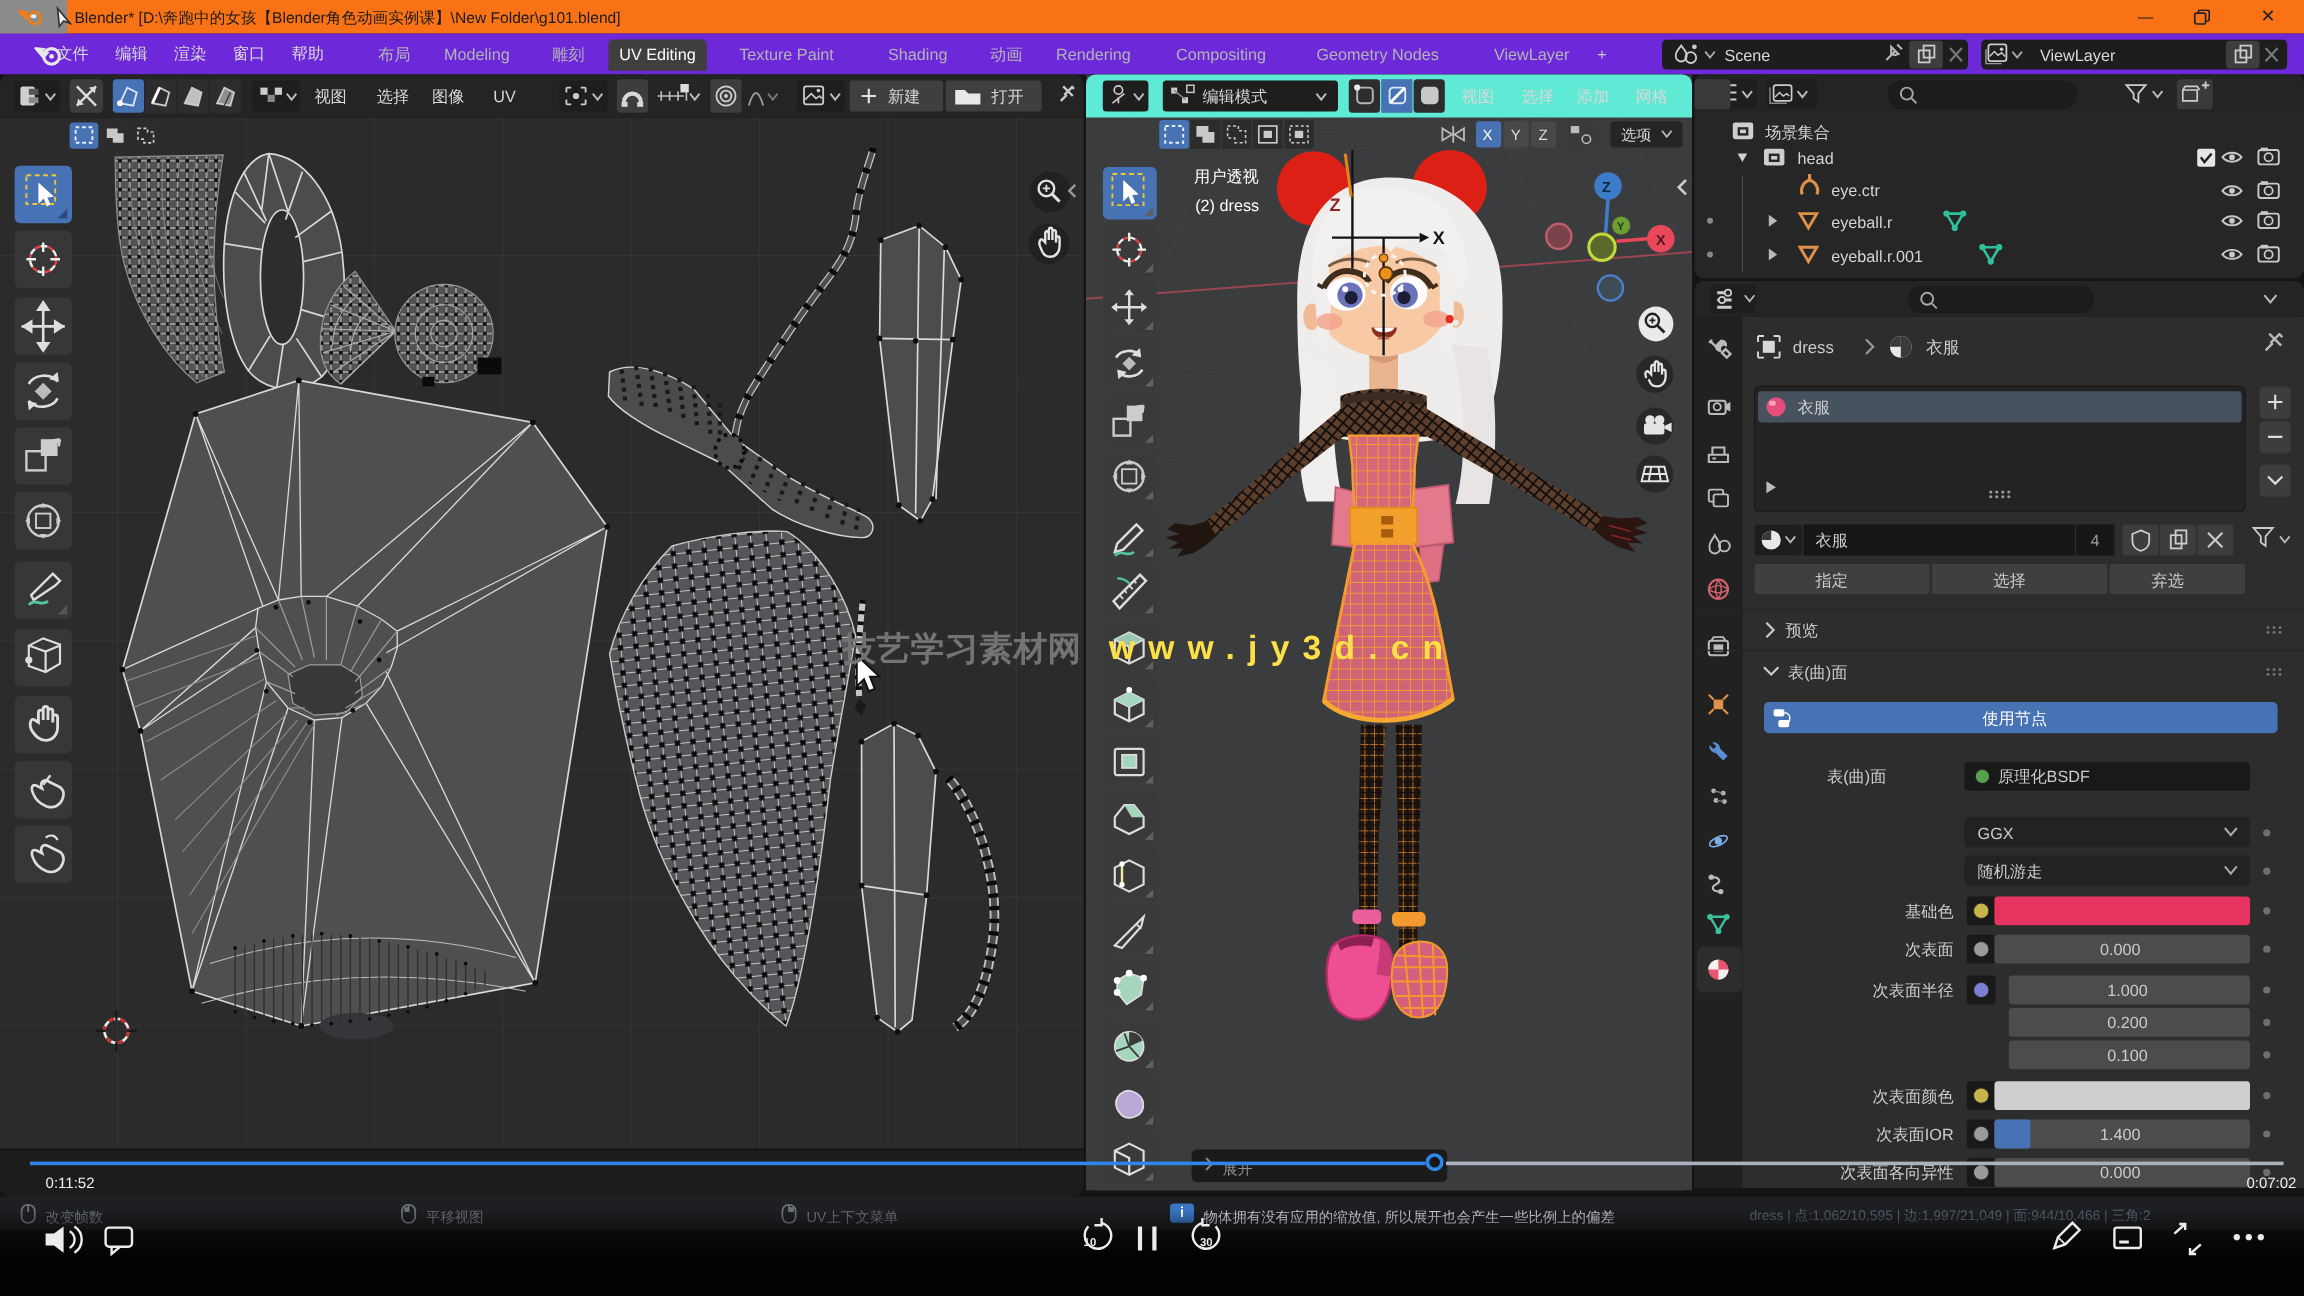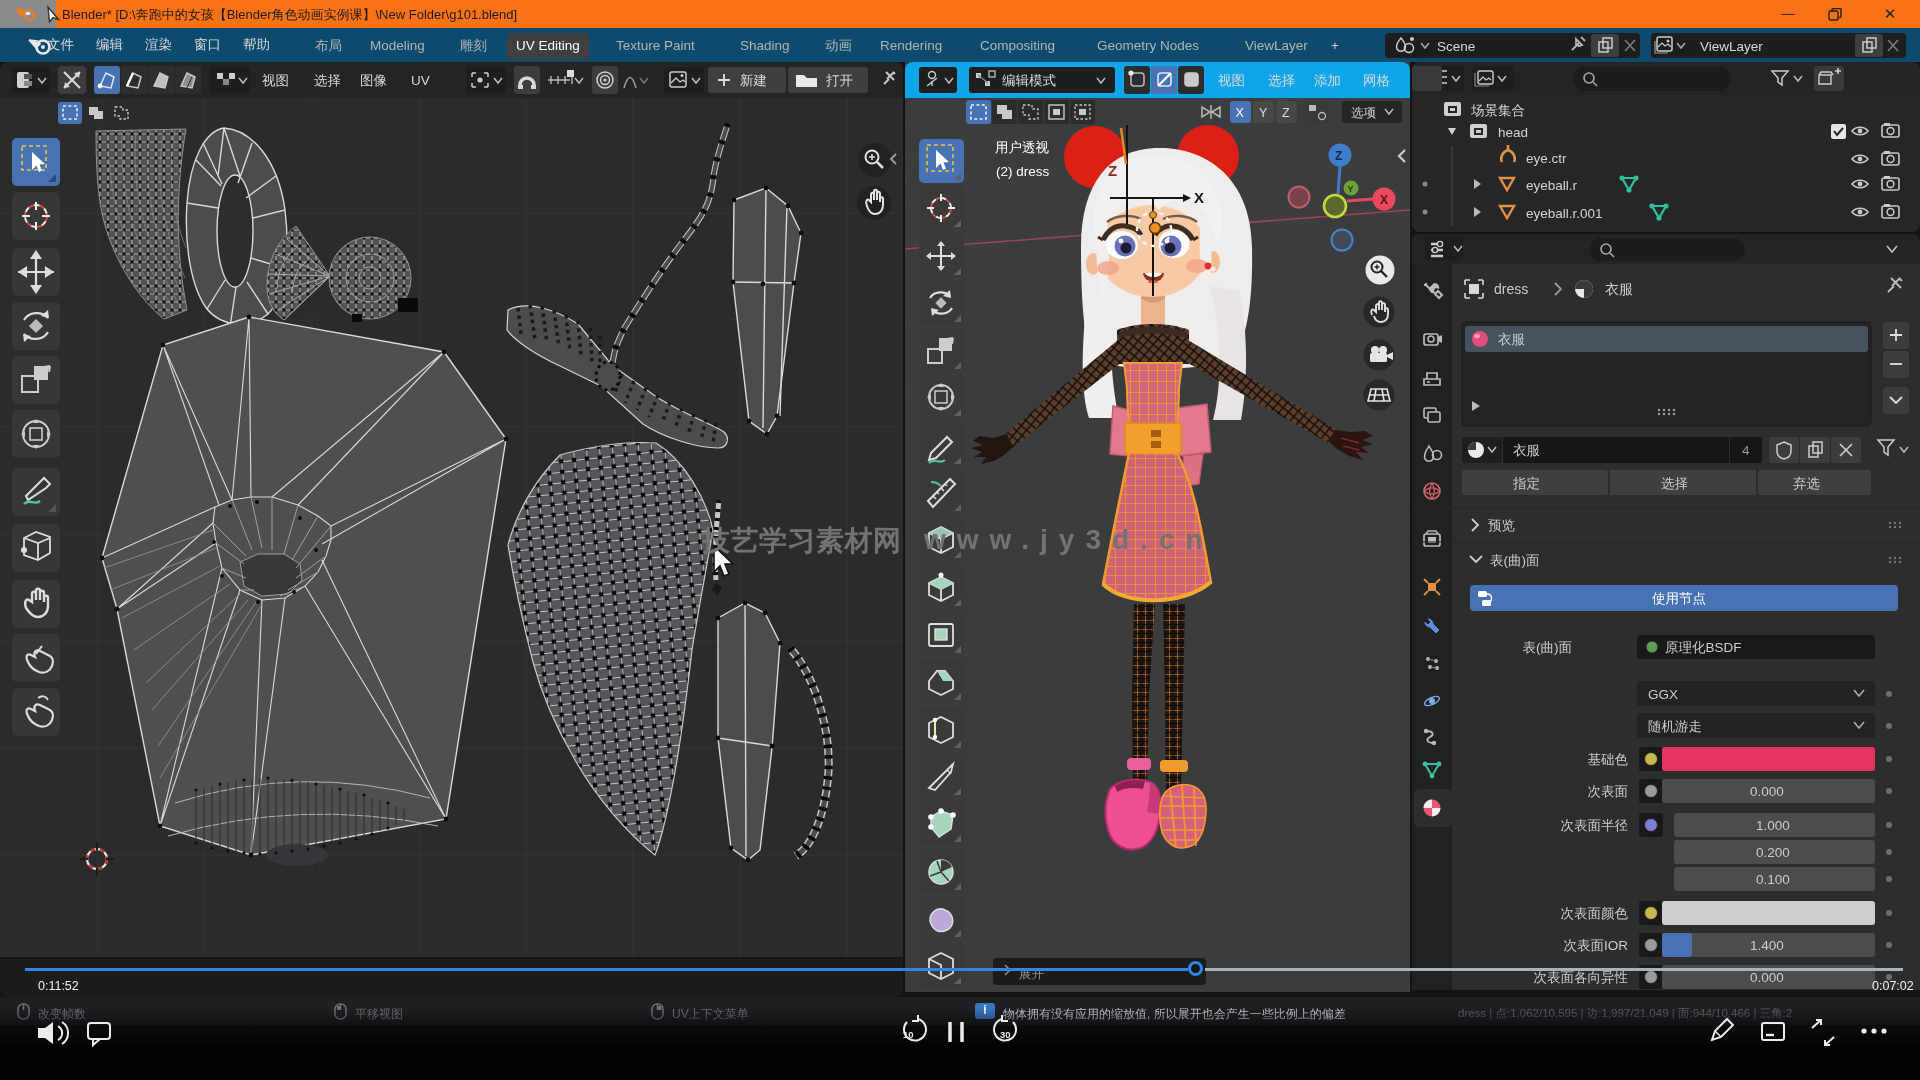"文件" #topbar { background: #0c4a6e -> #6d28d9 }
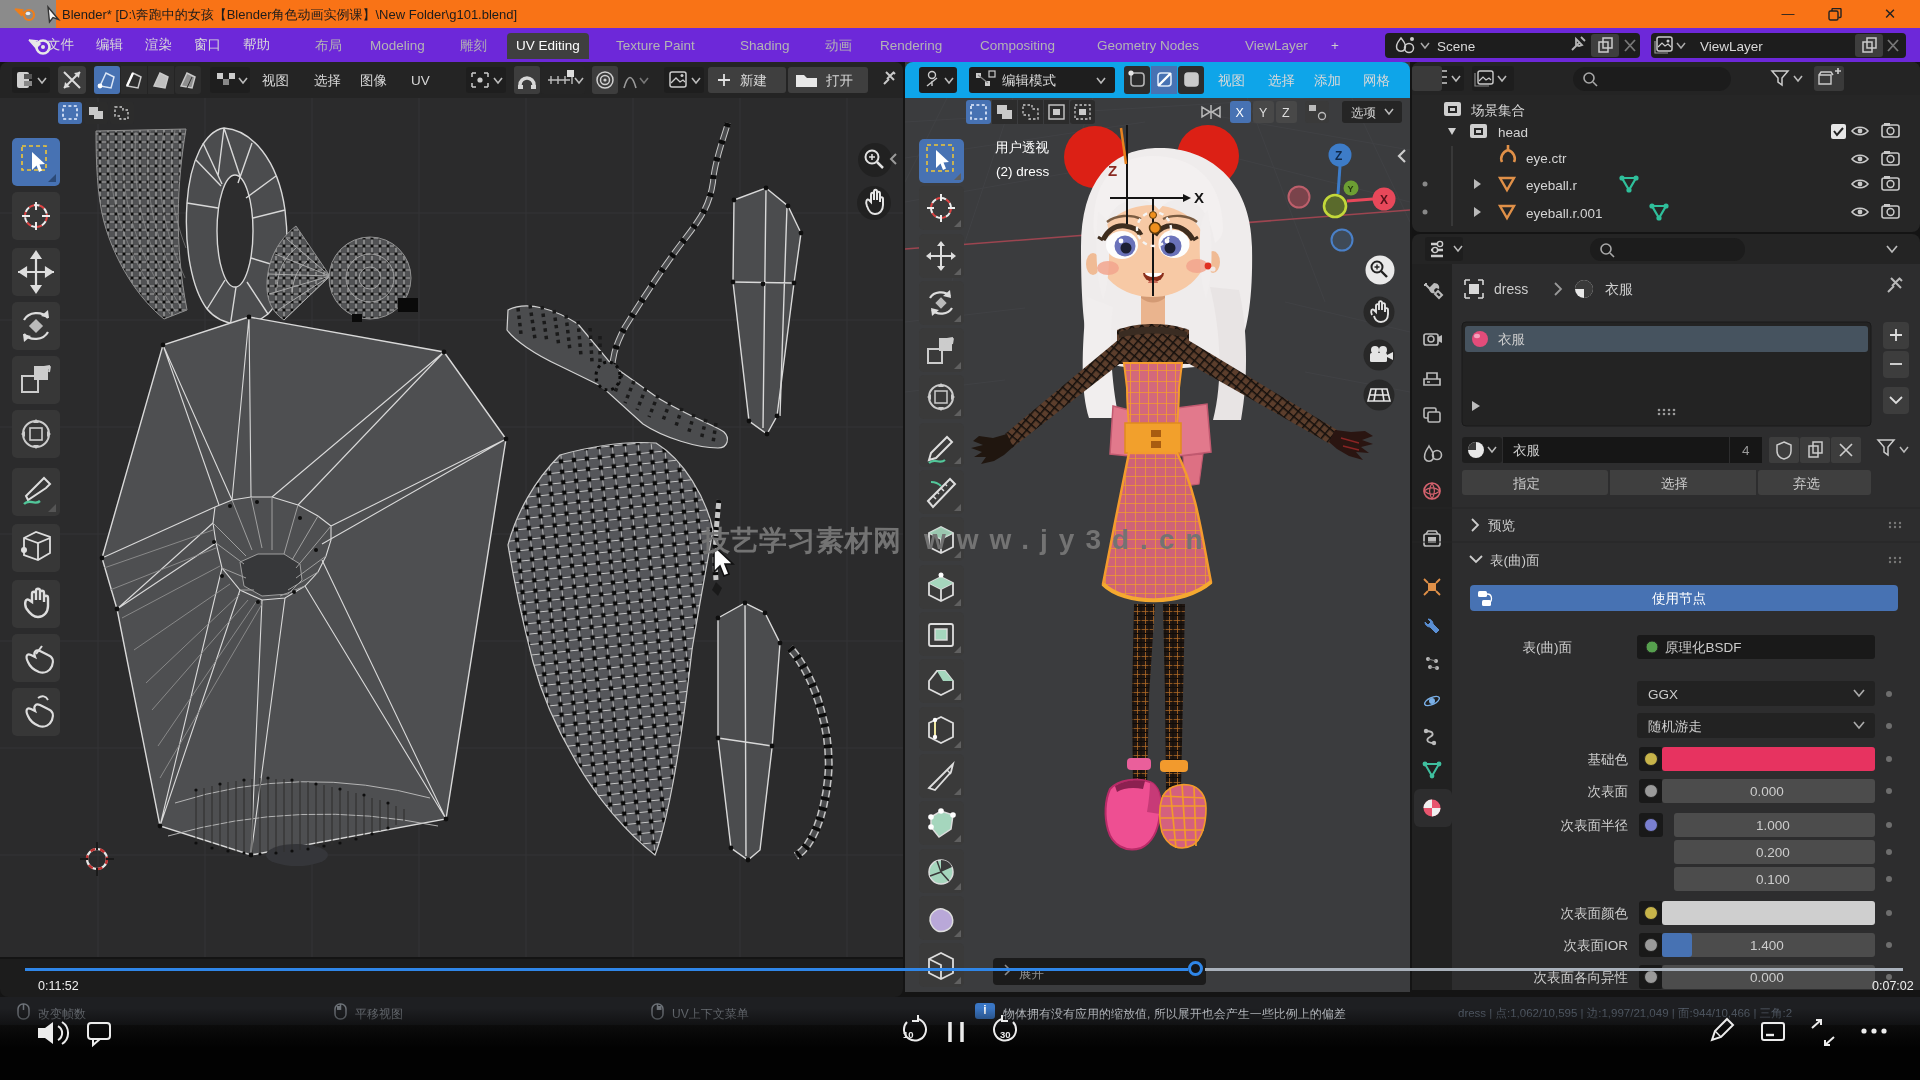"编辑模式" #vpheader { background: #0ea5e9 -> #5eead4 }
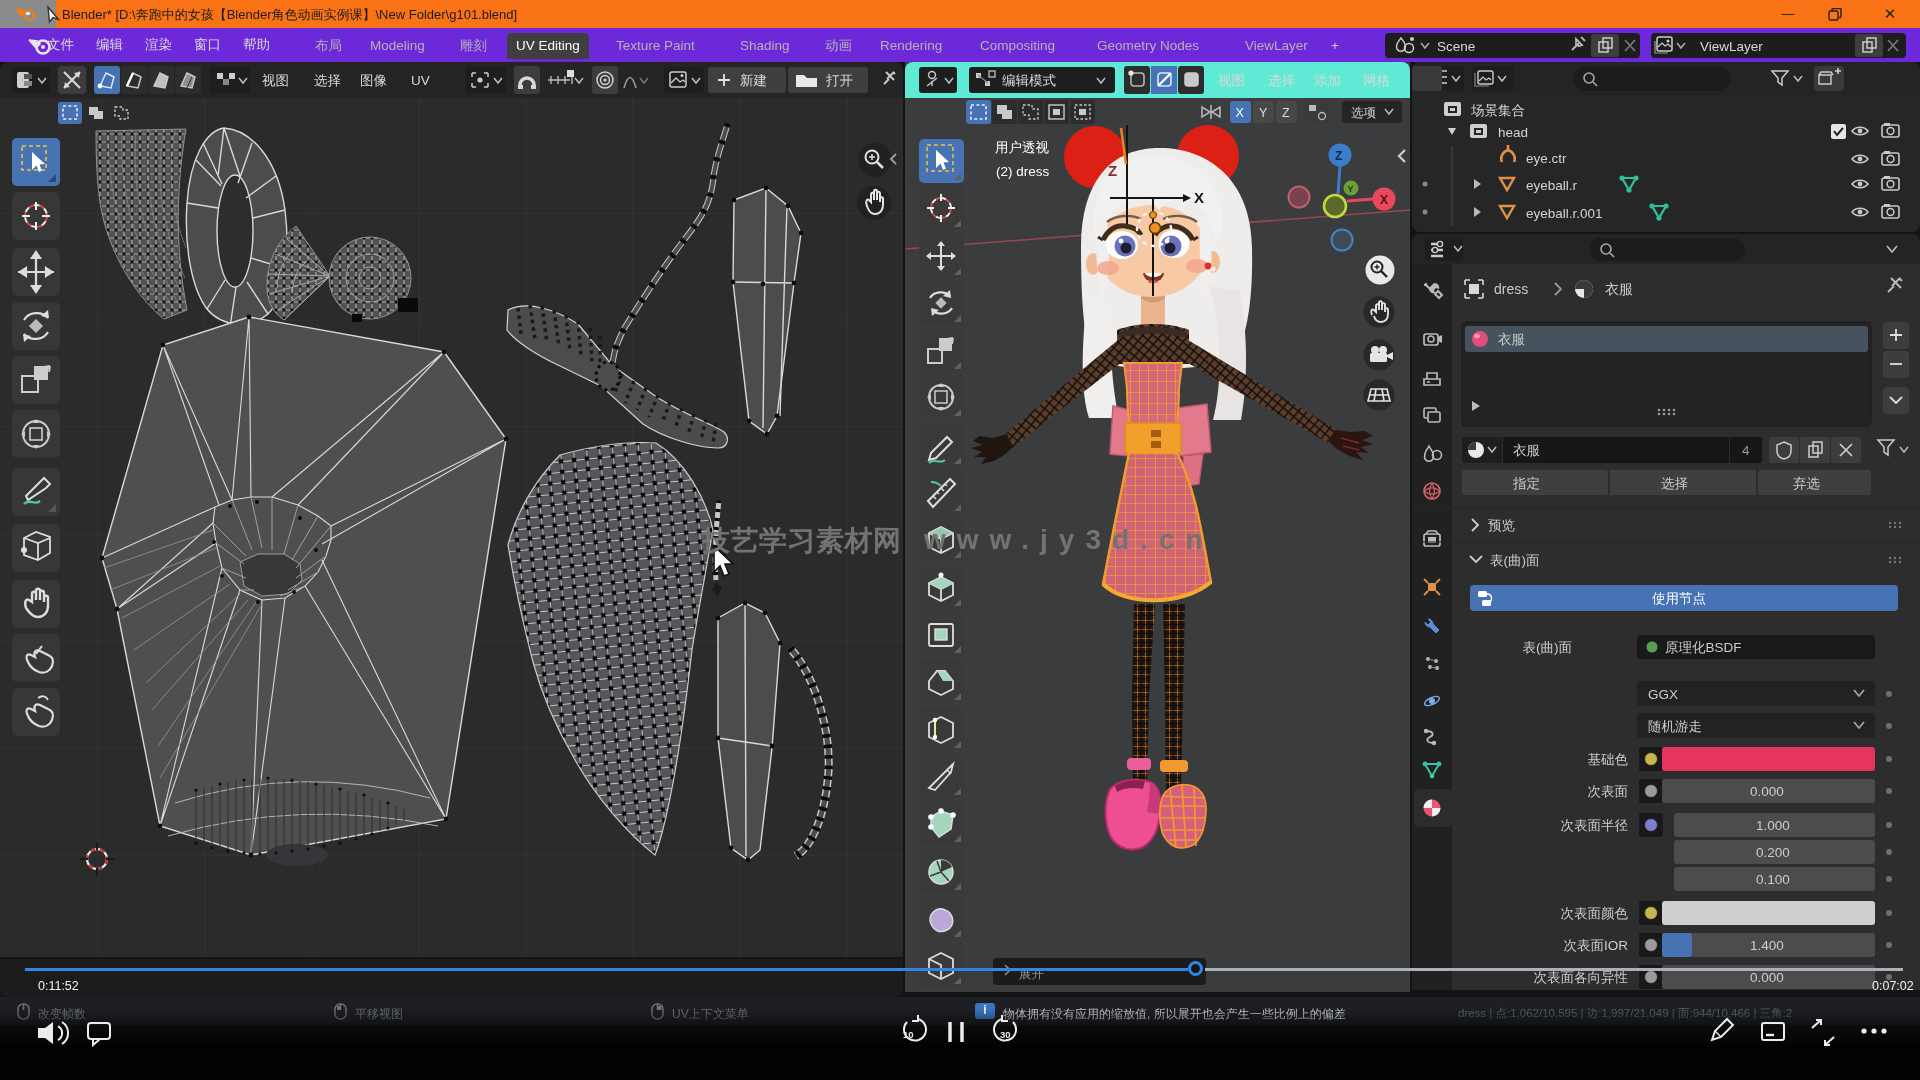"www.jy3d.cn" div.abs { color: #737373 -> #fde047 }
